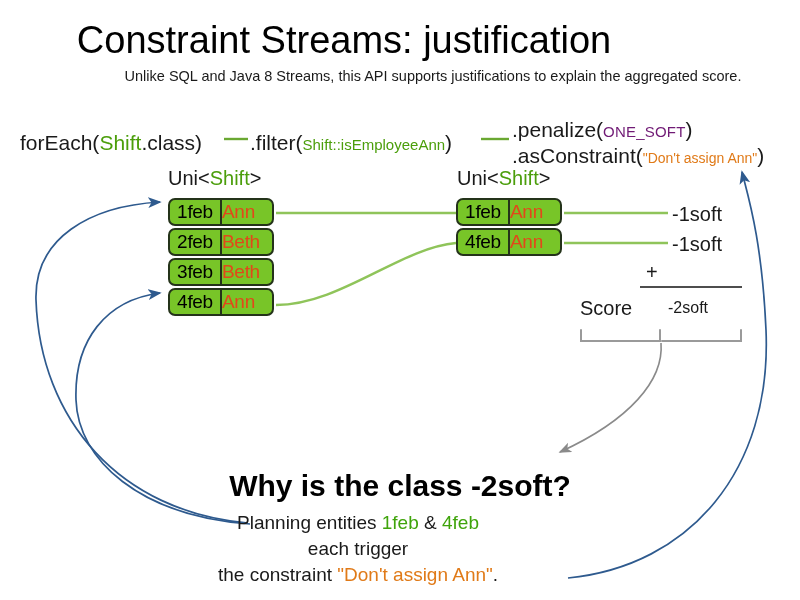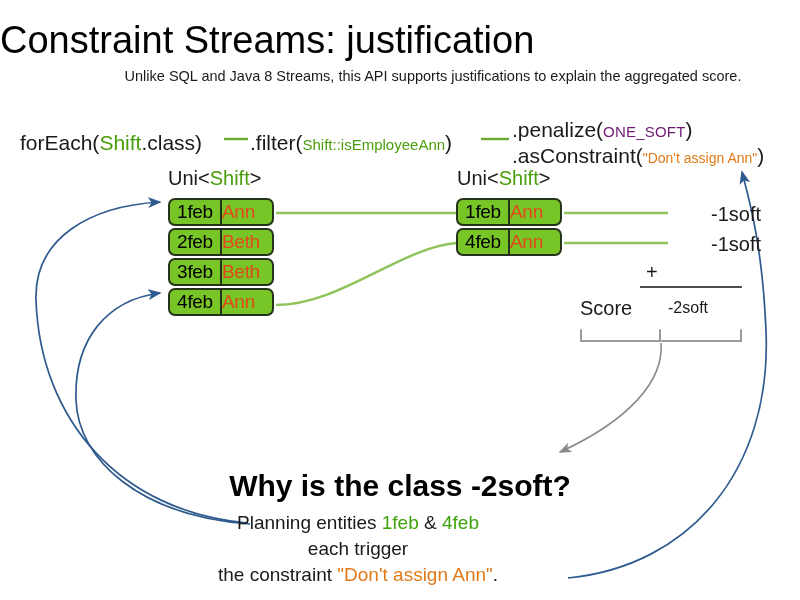"Constraint Streams: justification" .title { text-align: left -> center }
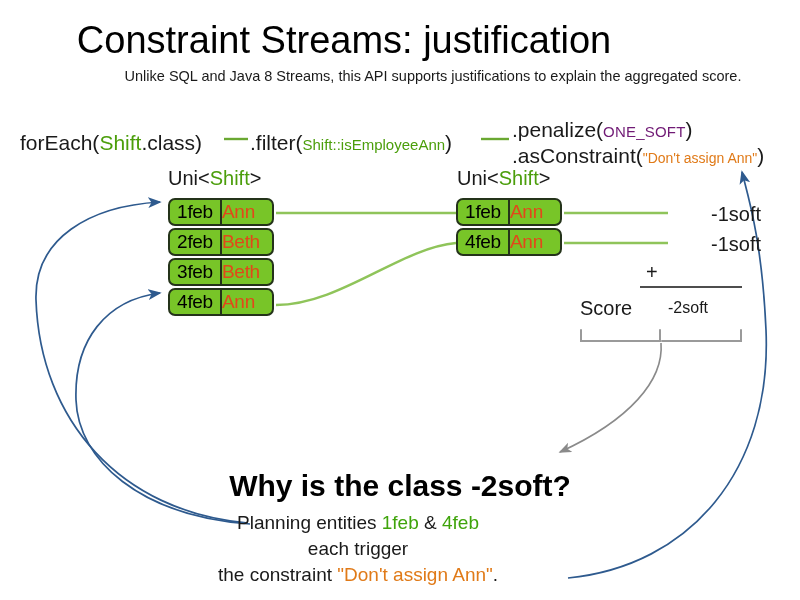"-1soft" .impact { margin-left: 39px -> none }
